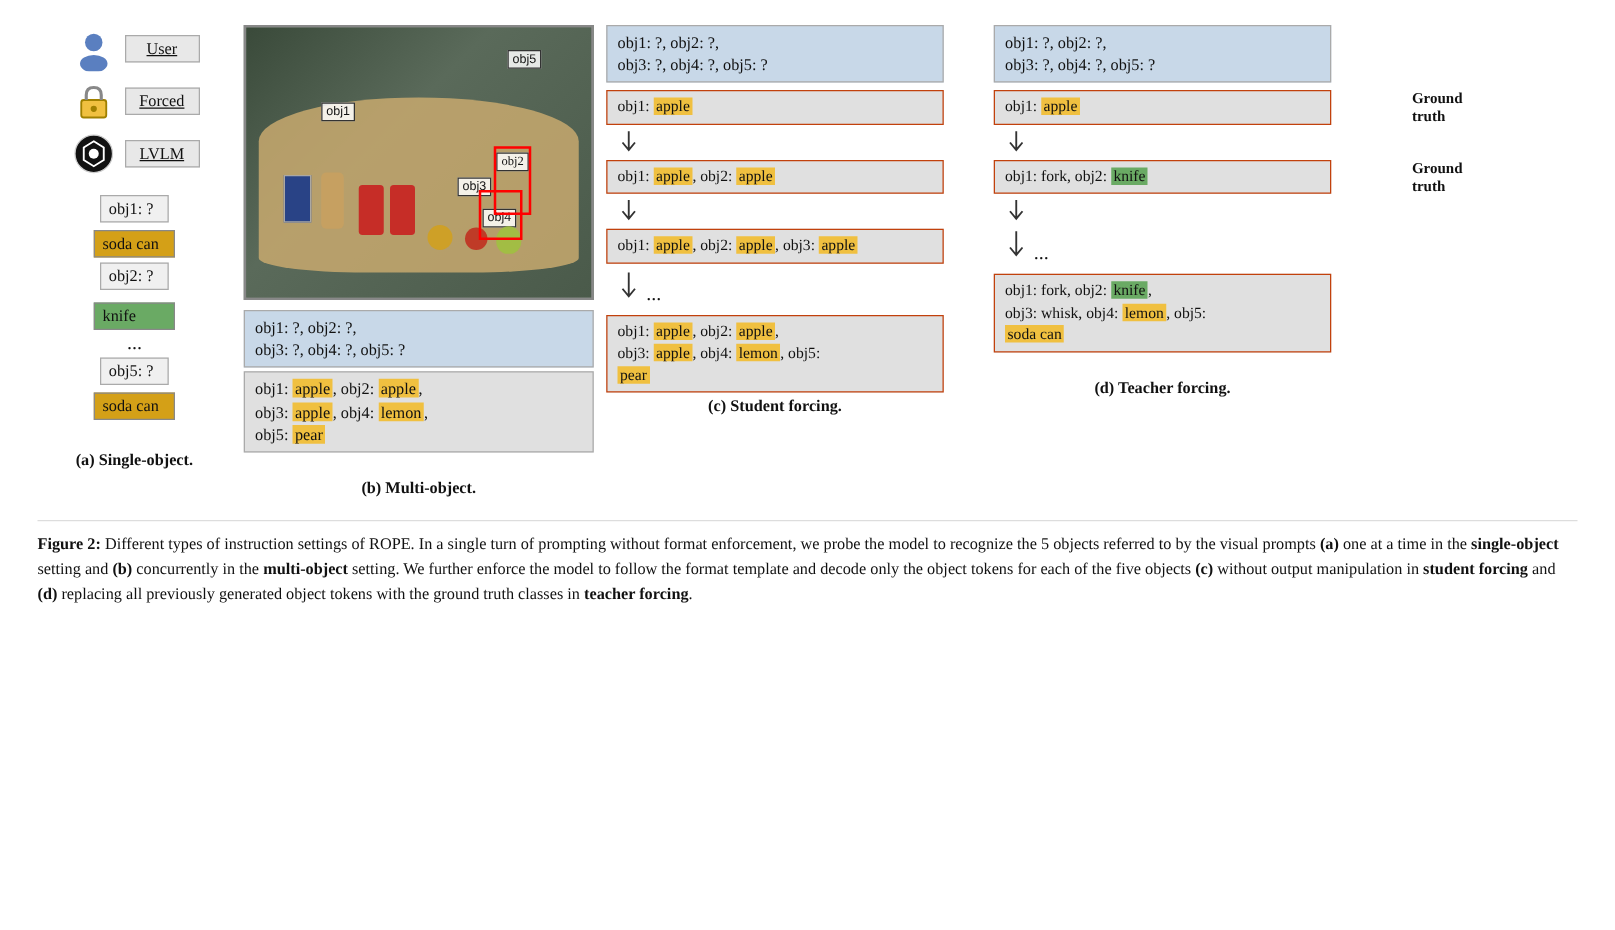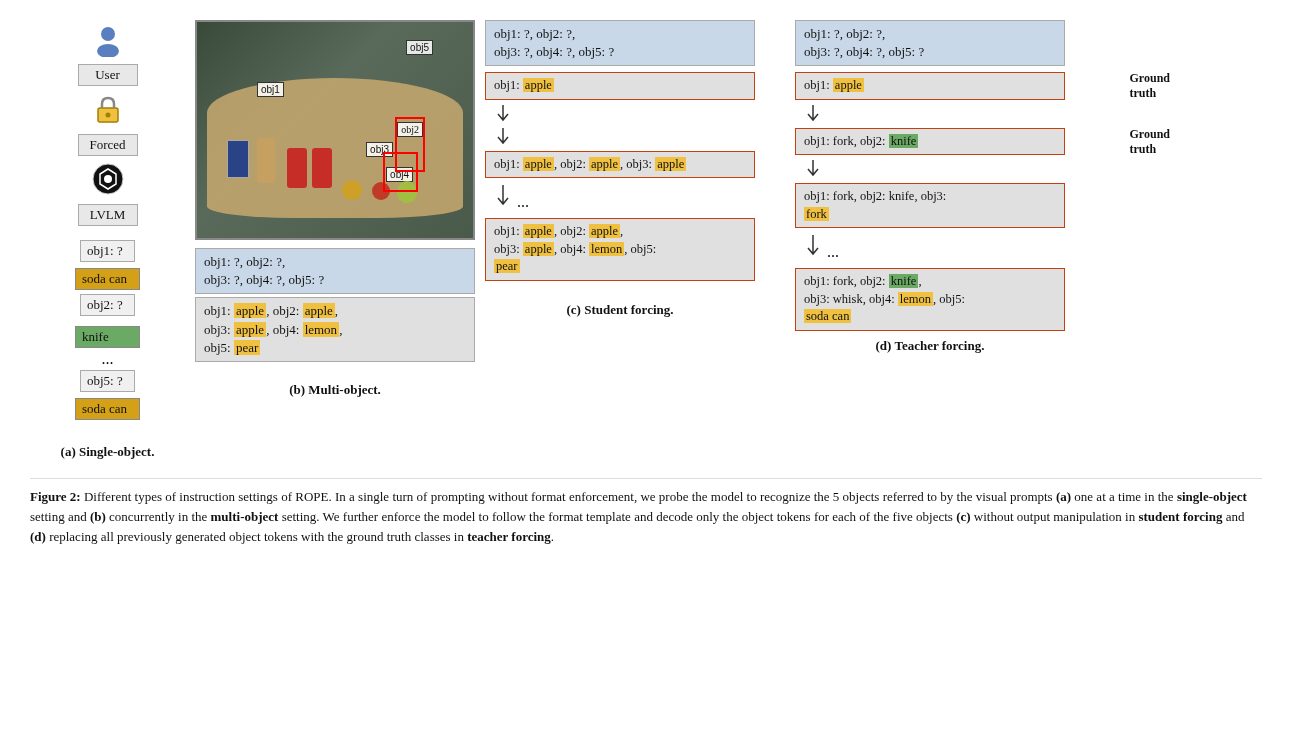"User" .icon-row { flex-direction: column -> row; text-decoration: none -> underline }
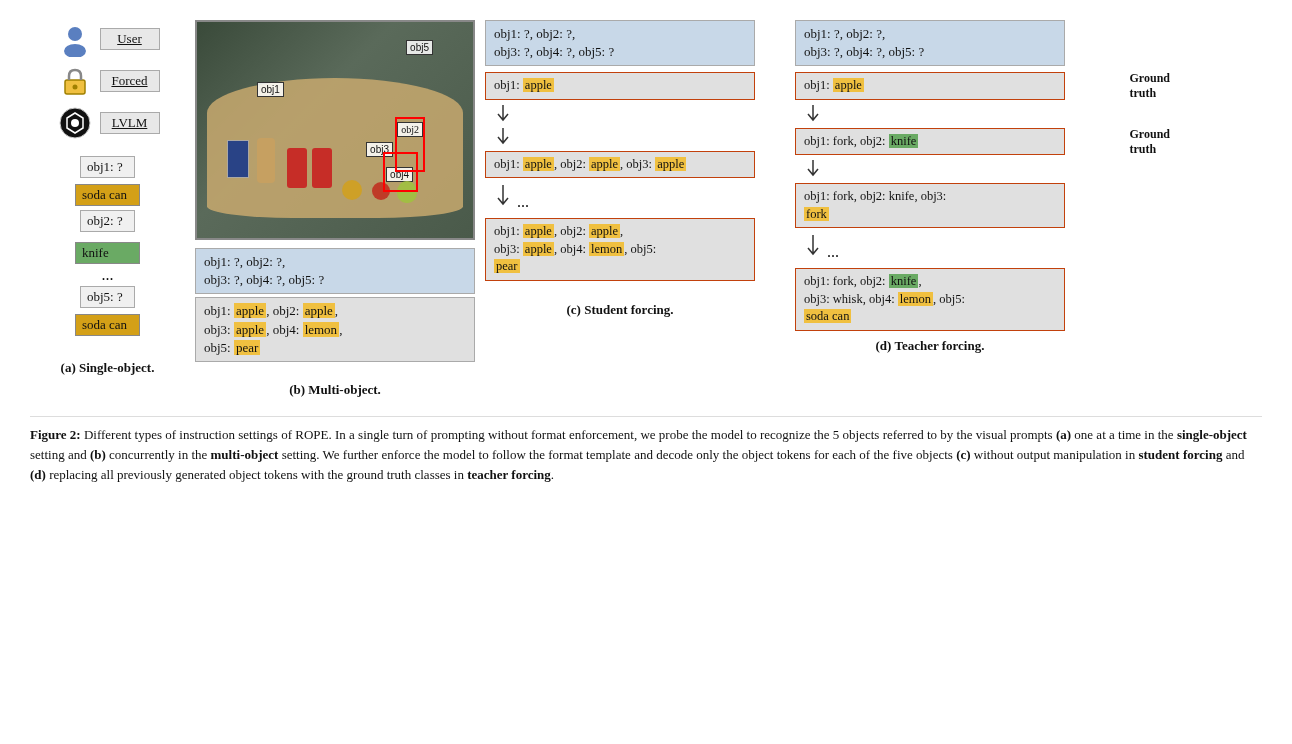"obj1: apple , obj2: apple" div.step-row { html: none -> <div> <div> obj1: <span>apple</span>, obj2: <span>apple</span> </div> <div><b>Predicted<br>class</b></div> </div> }
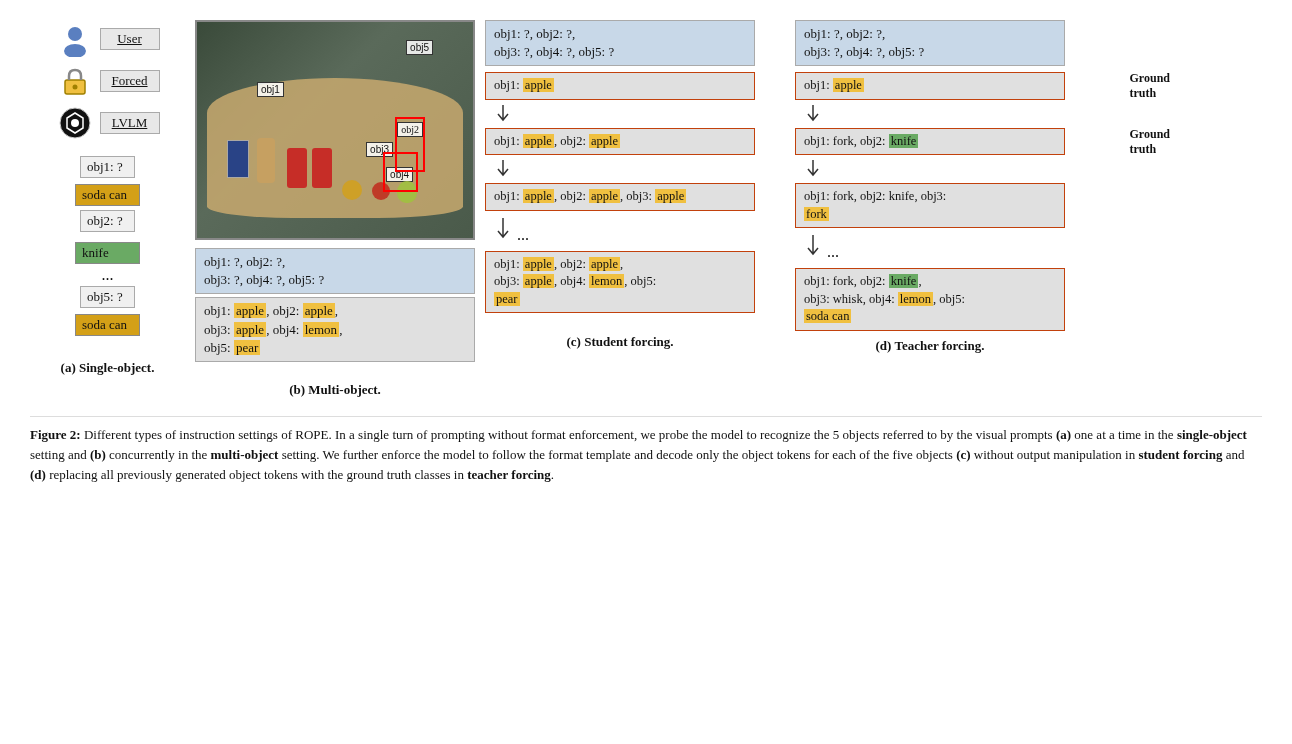"obj1: fork, obj2: knife, obj3:" div.step-row { html: <div> <div> obj1: fork, obj2: knife, obj3:<br><span>fork</span> </div> </div> -> none }
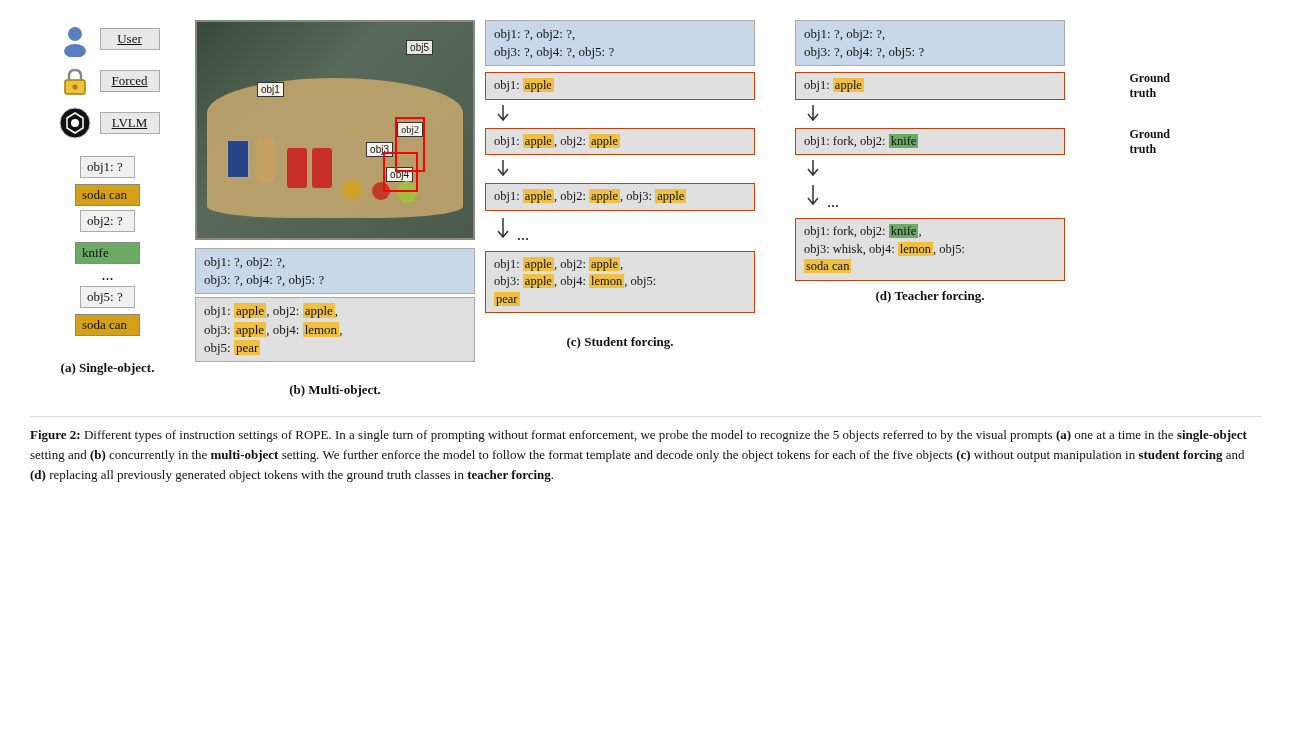"(d) Teacher forcing." div.panel-caption { margin-top: 4px -> 17px }
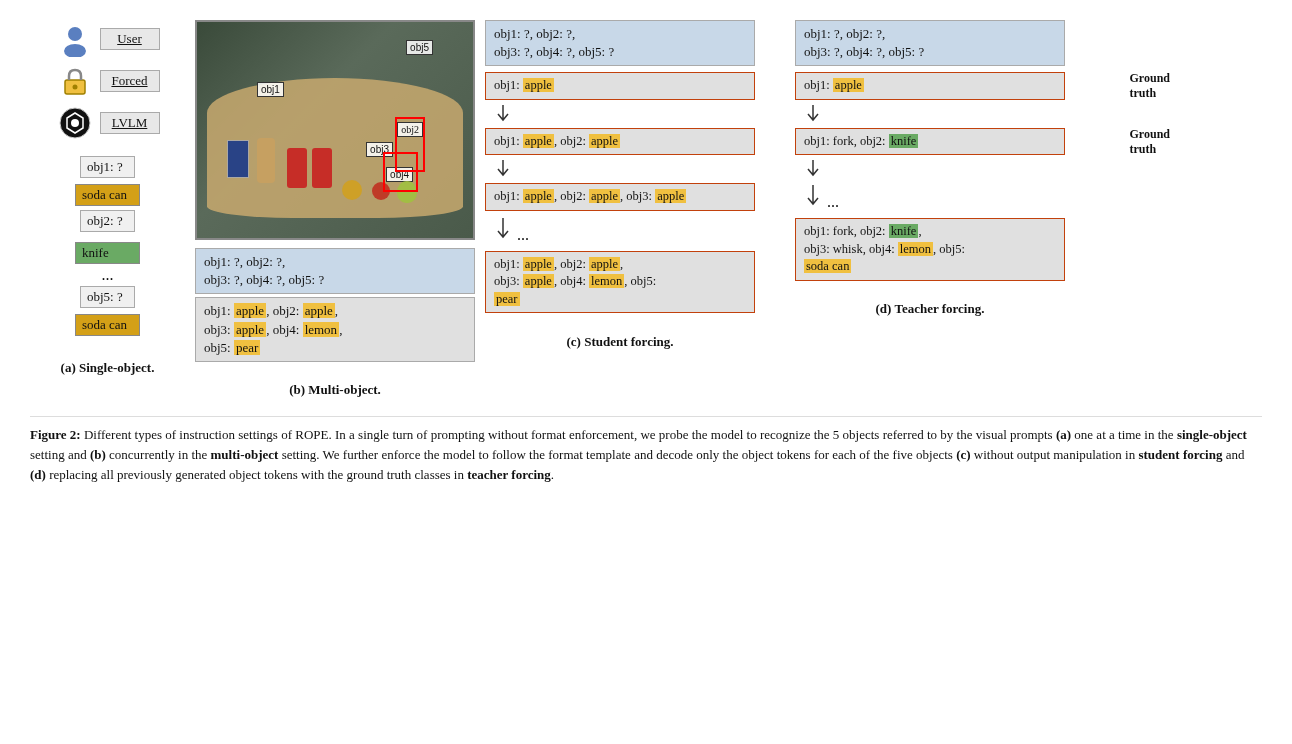"(c) Student forcing." div.panel-caption { margin-top: 18px -> 0 }
